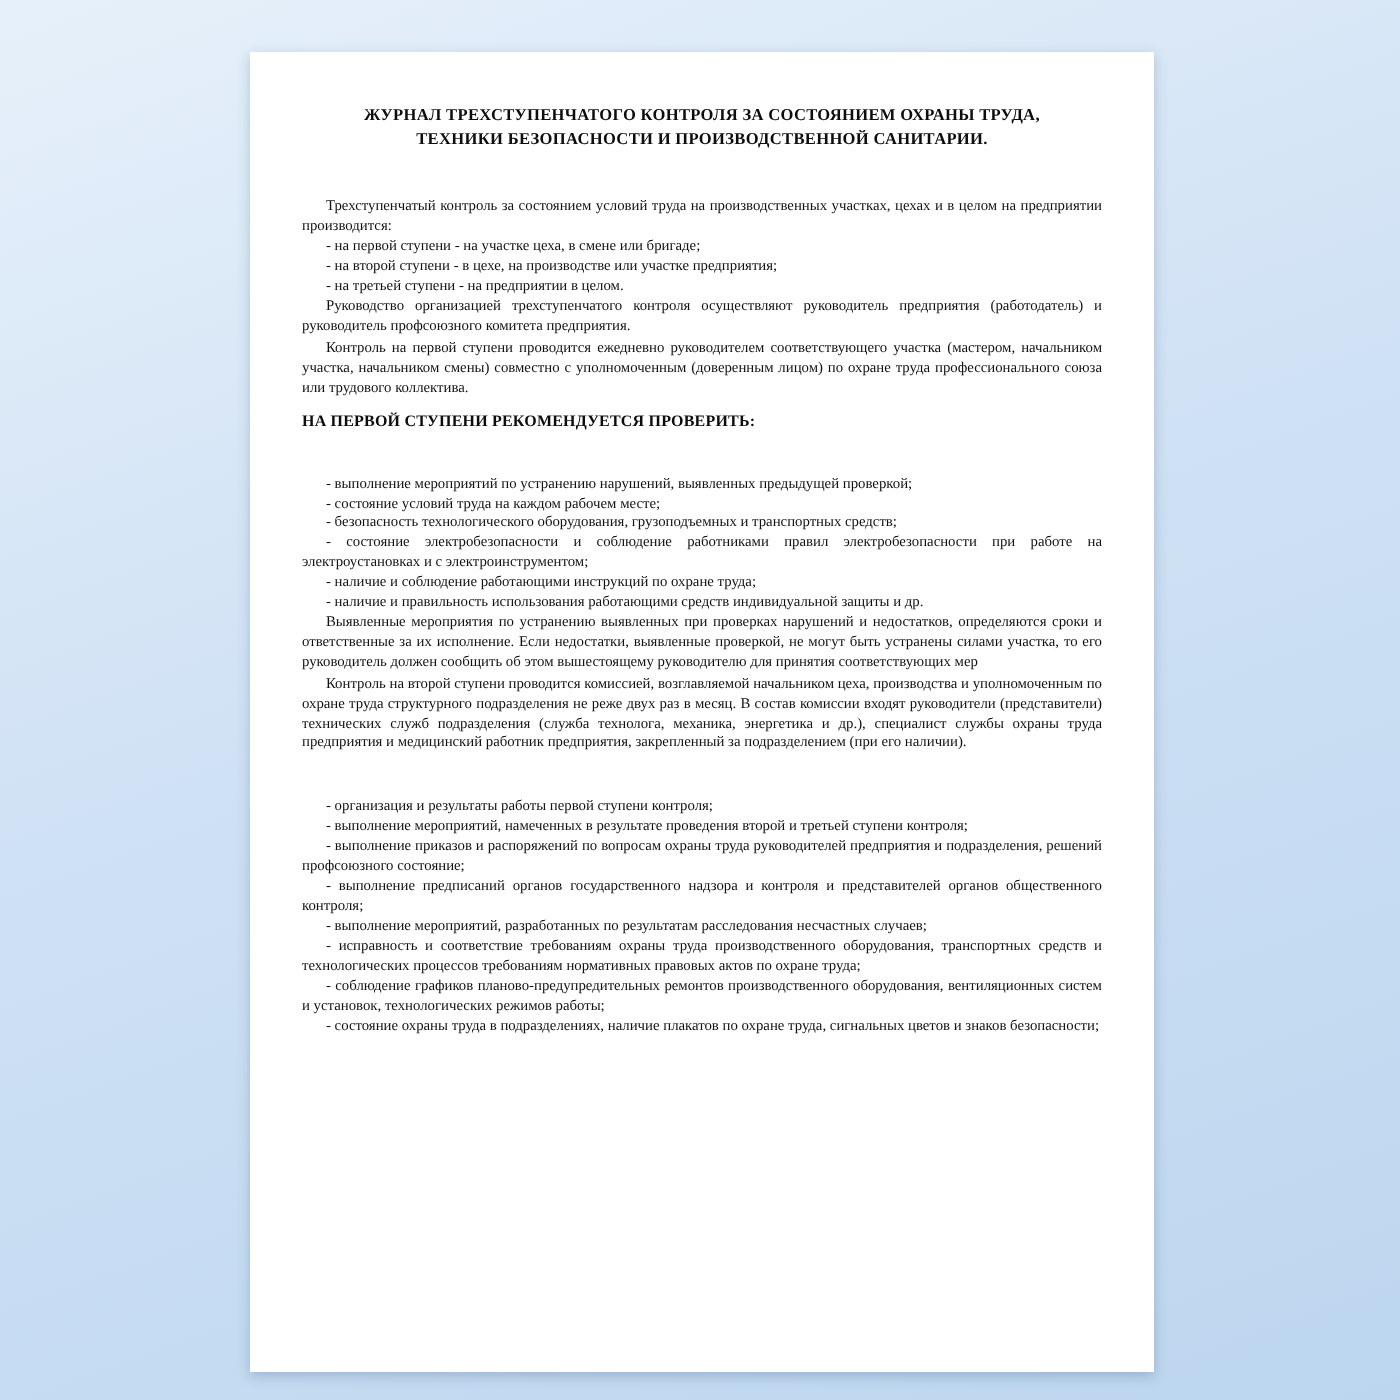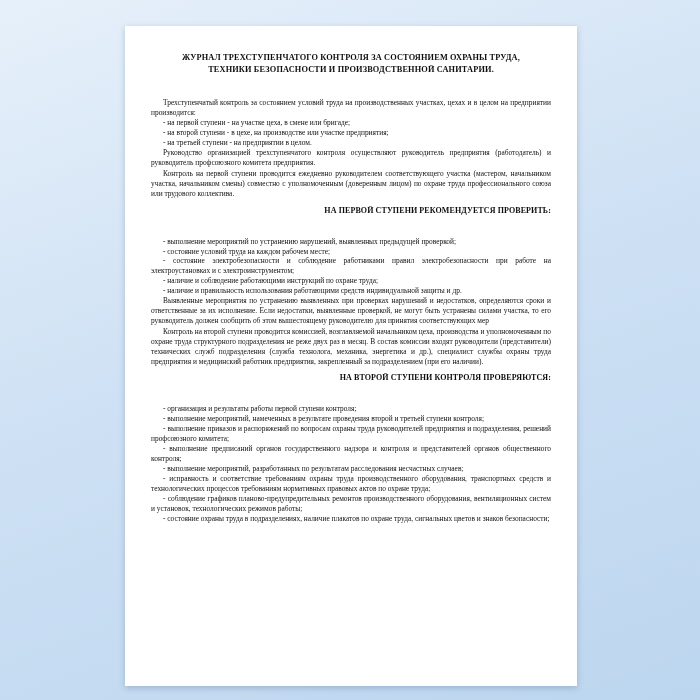"НА ПЕРВОЙ СТУПЕНИ РЕКОМЕНДУЕТСЯ" h2.section { text-align: right -> left }
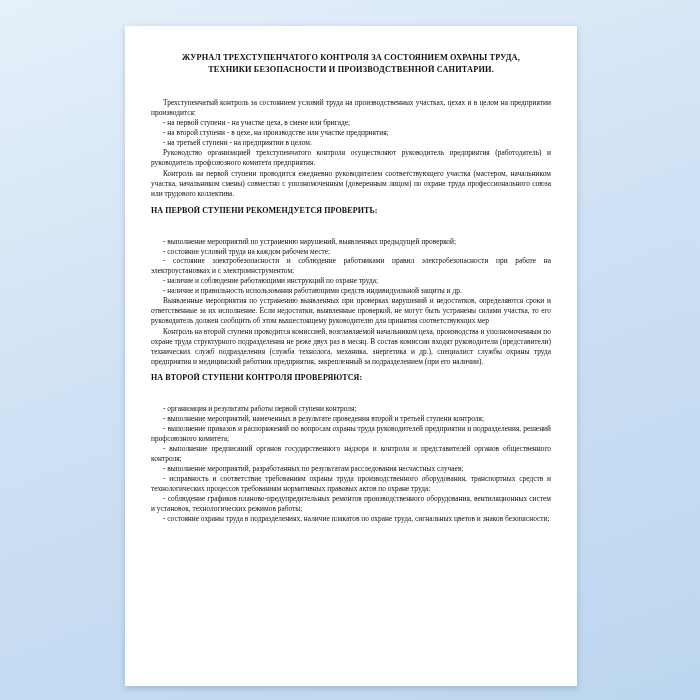"- безопасность технологического" p.item { html: none -> <p>- безопасность технологического оборудования, грузоподъемных и транспортных средств;</p> }
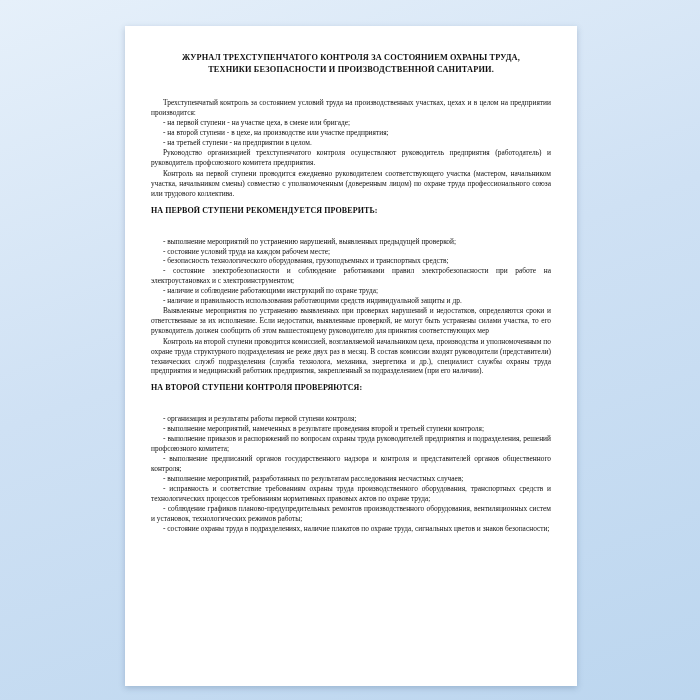"НА ВТОРОЙ СТУПЕНИ КОНТРОЛЯ ПРОВЕРЯЮТСЯ:" h2.section { html: <h2>НА ВТОРОЙ СТУПЕНИ КОНТРОЛЯ ПРОВЕРЯЮТСЯ:</h2> -> none }
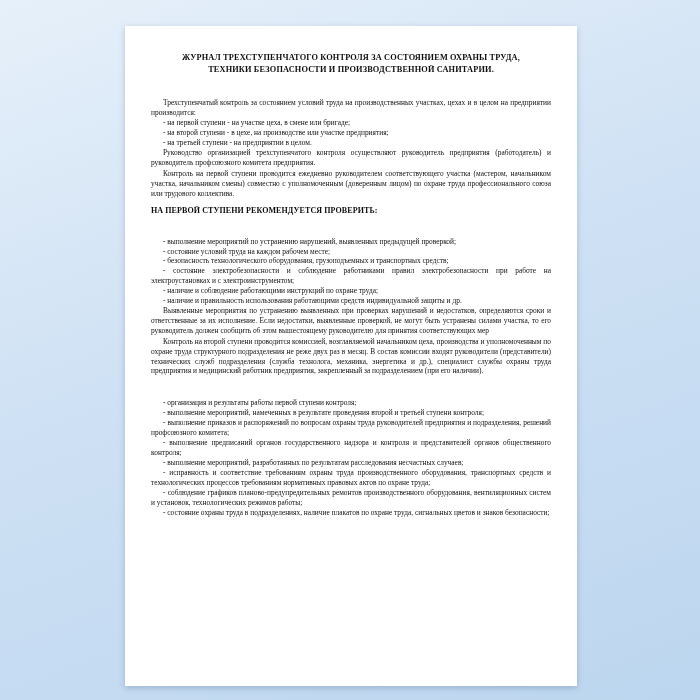"- выполнение приказов и распоряжений" p.item { text: комитета -> состояние }
